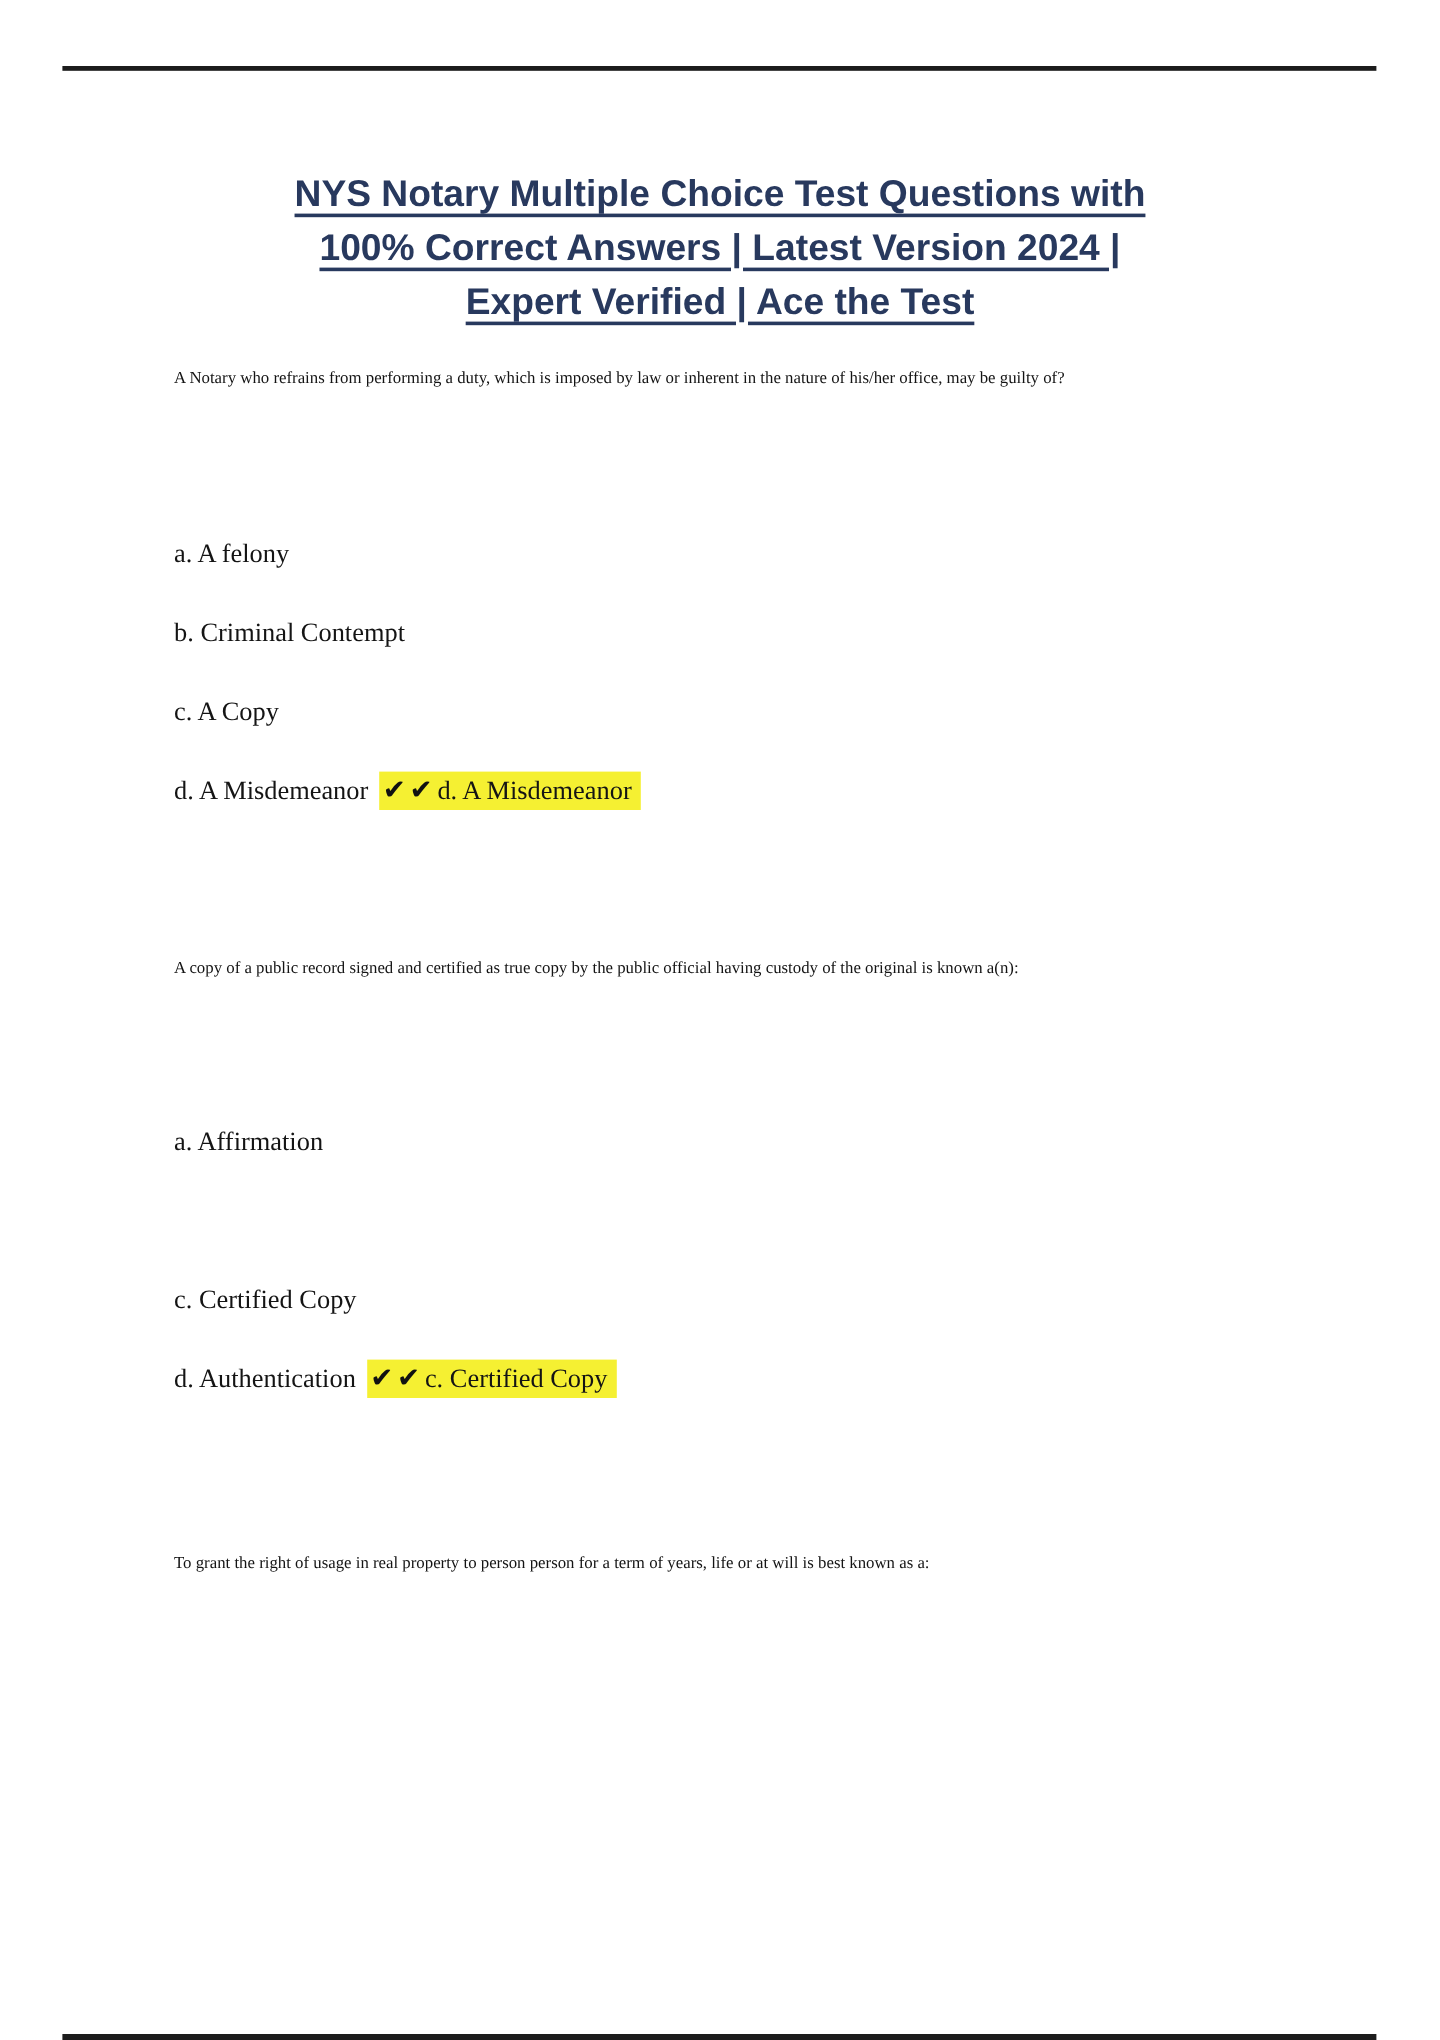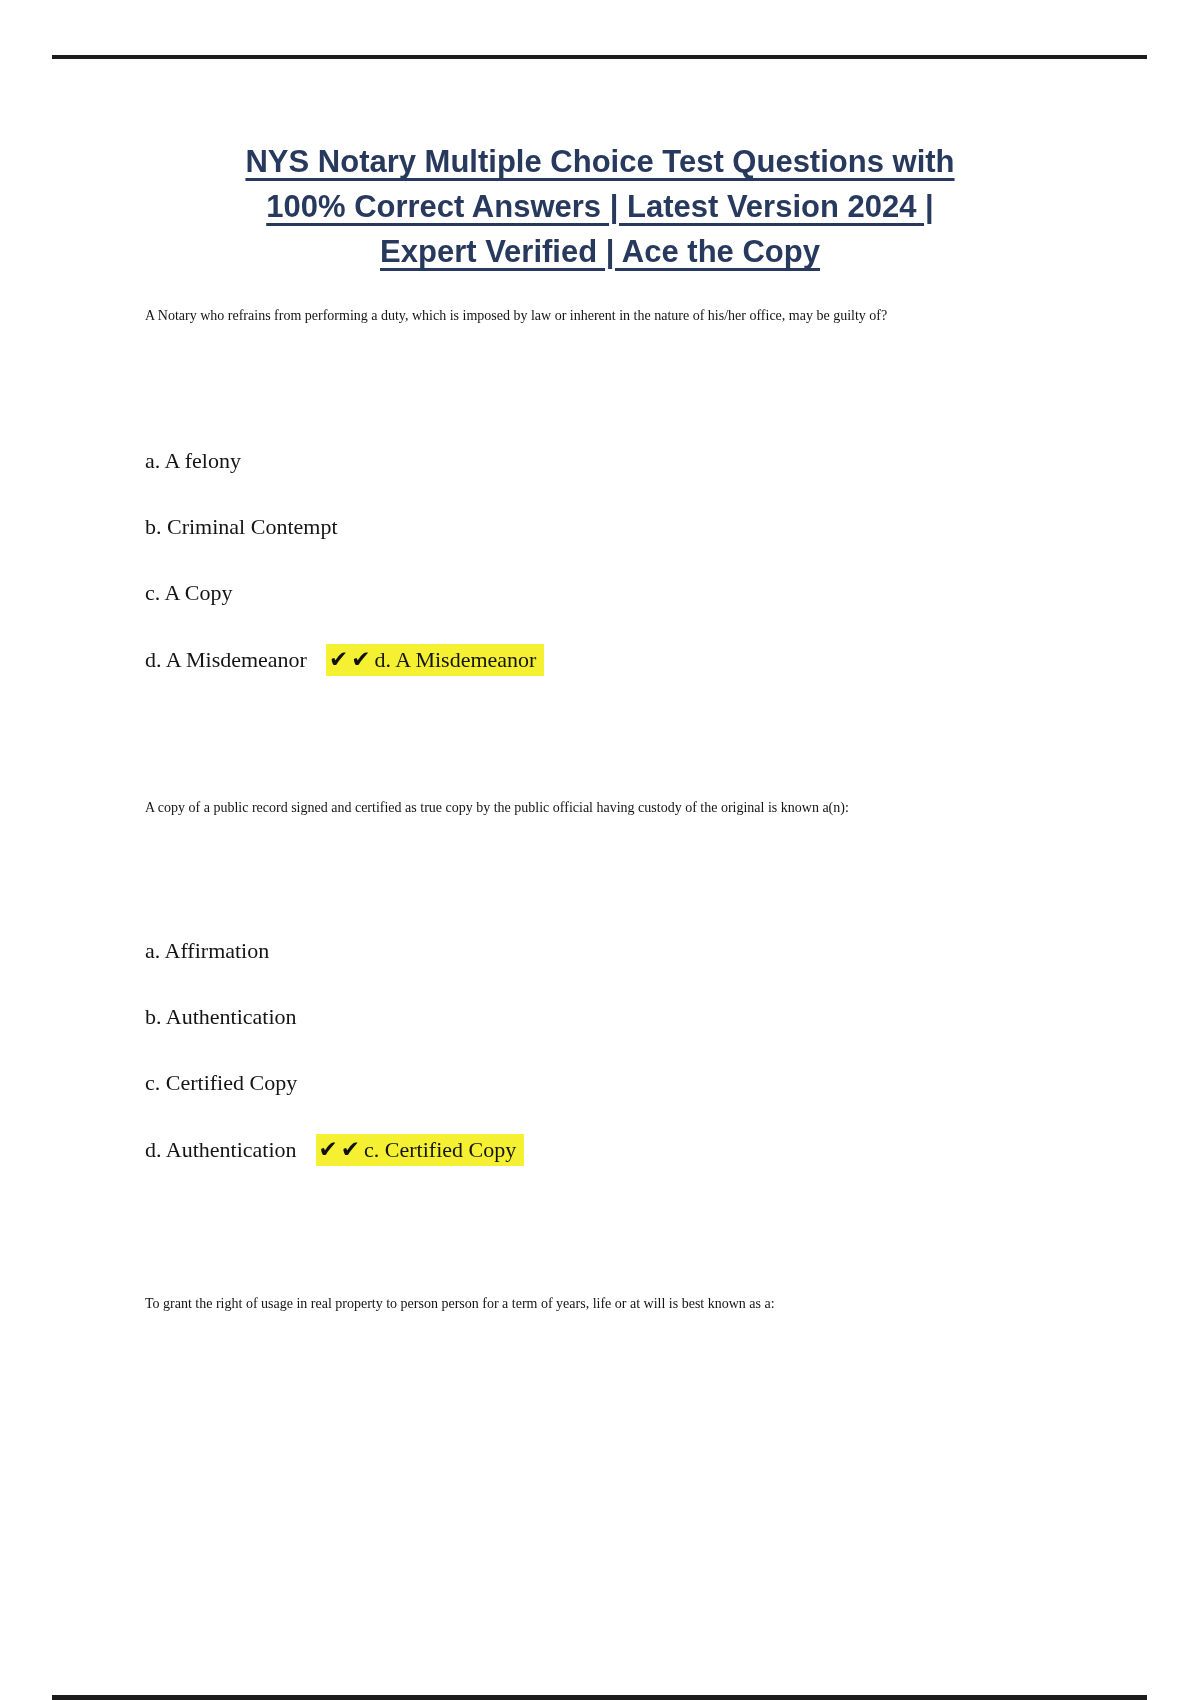"Expert Verified | Ace the" span.title-line { text: Copy -> Test }
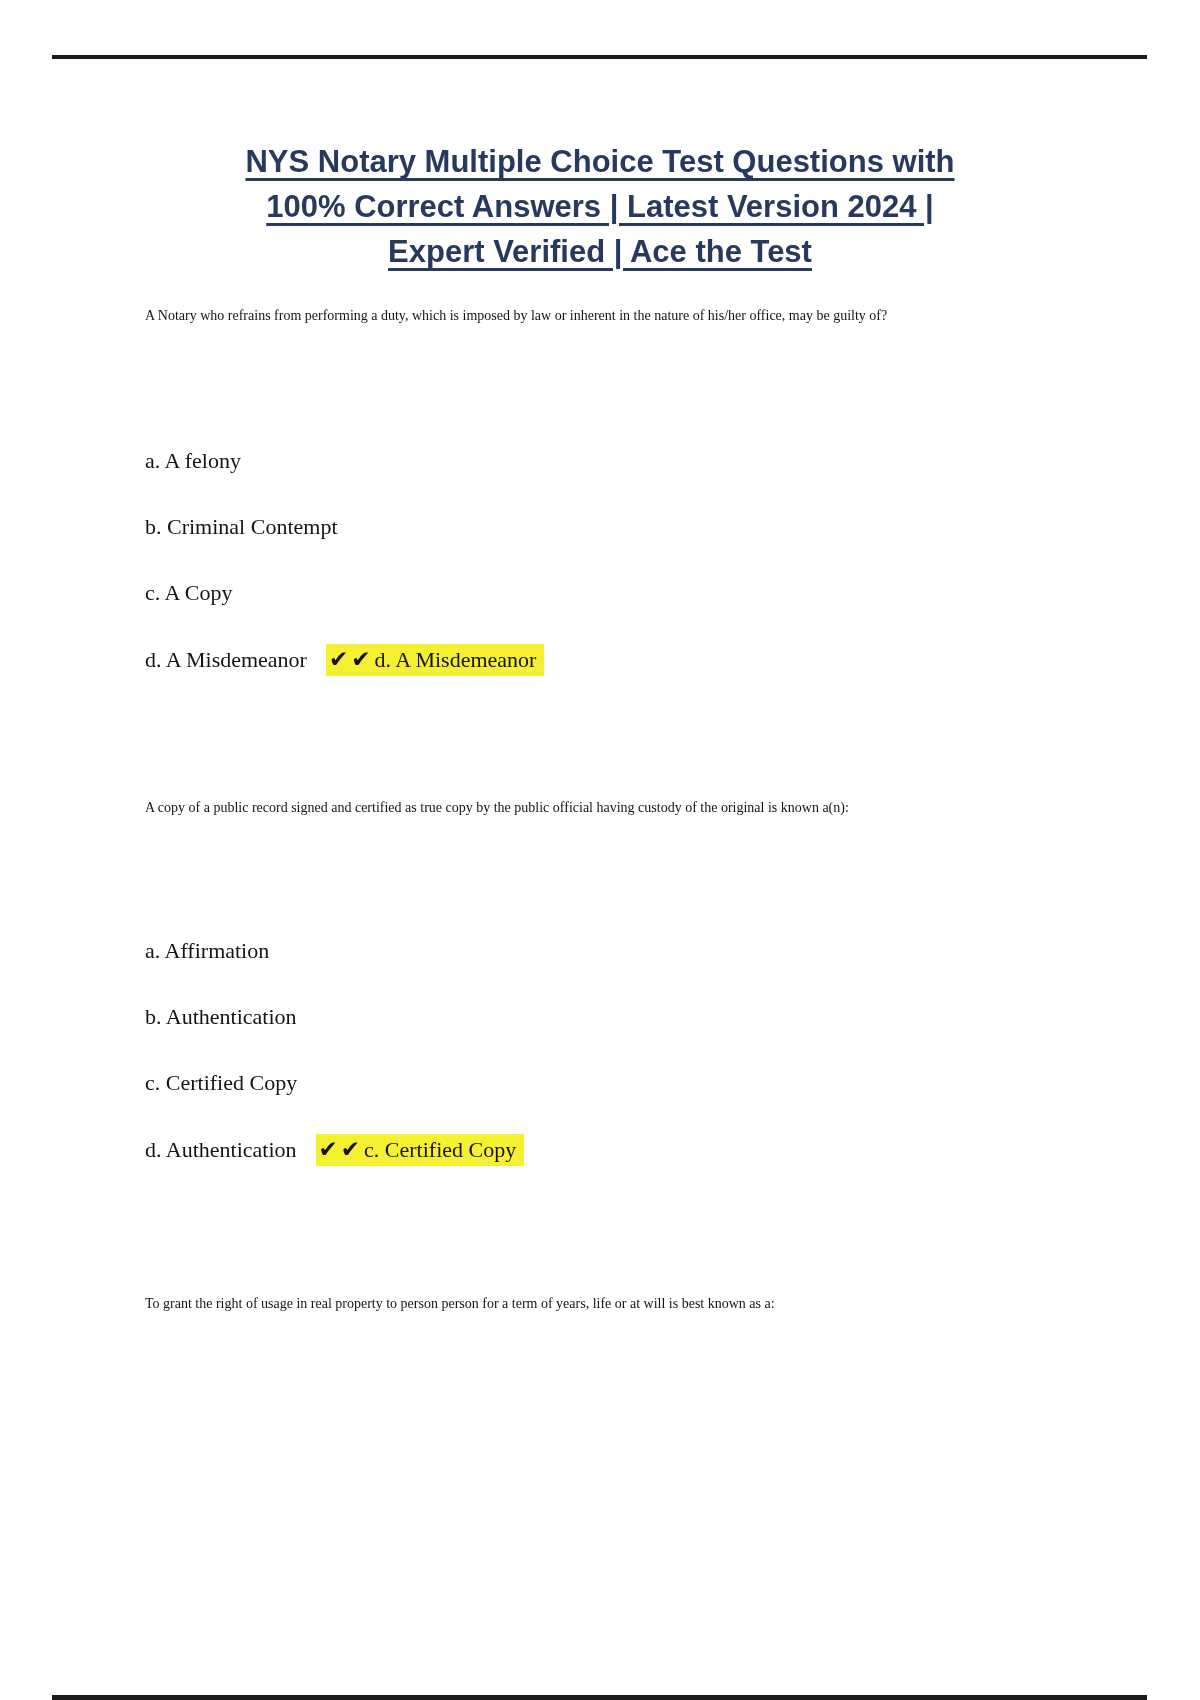"✔✔d. A Misdemeanor" .highlight { margin-left: 19px -> 9px }
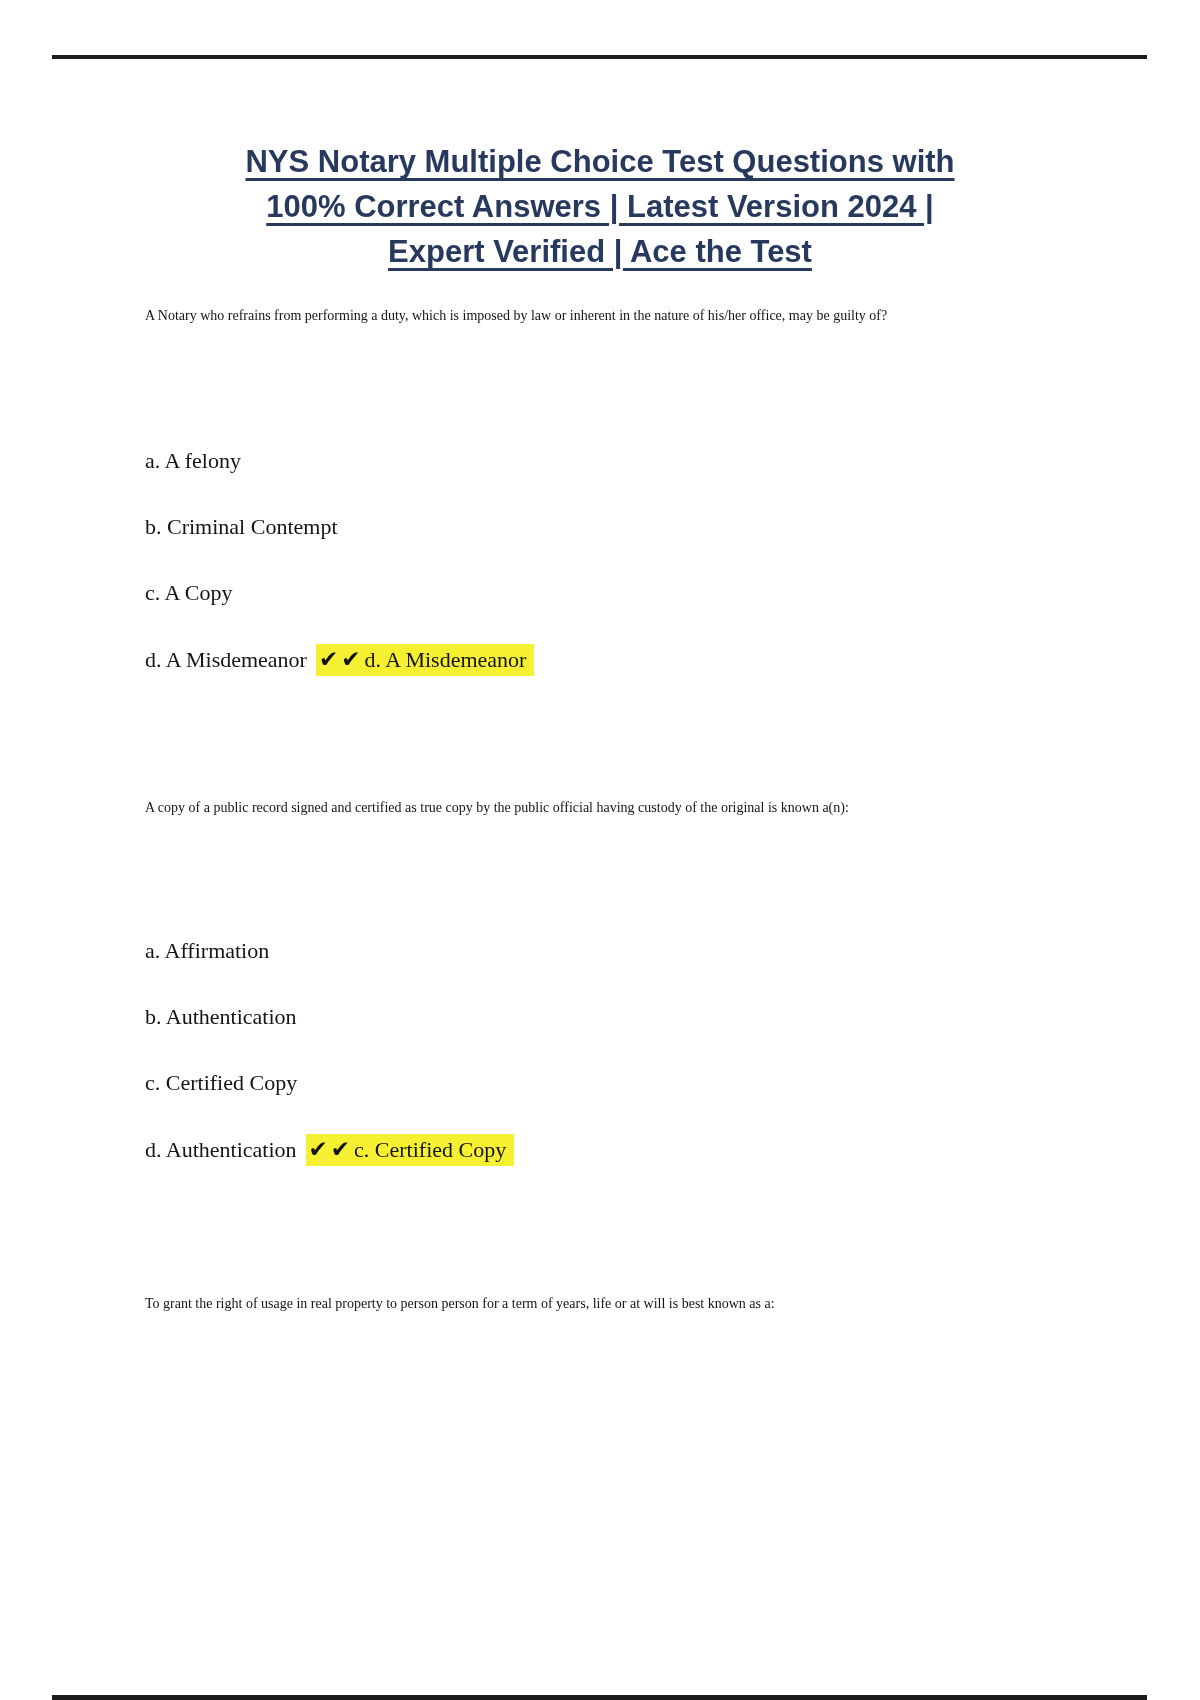"b. Authentication" div.option { html: <div>b. Authentication</div> -> none }
